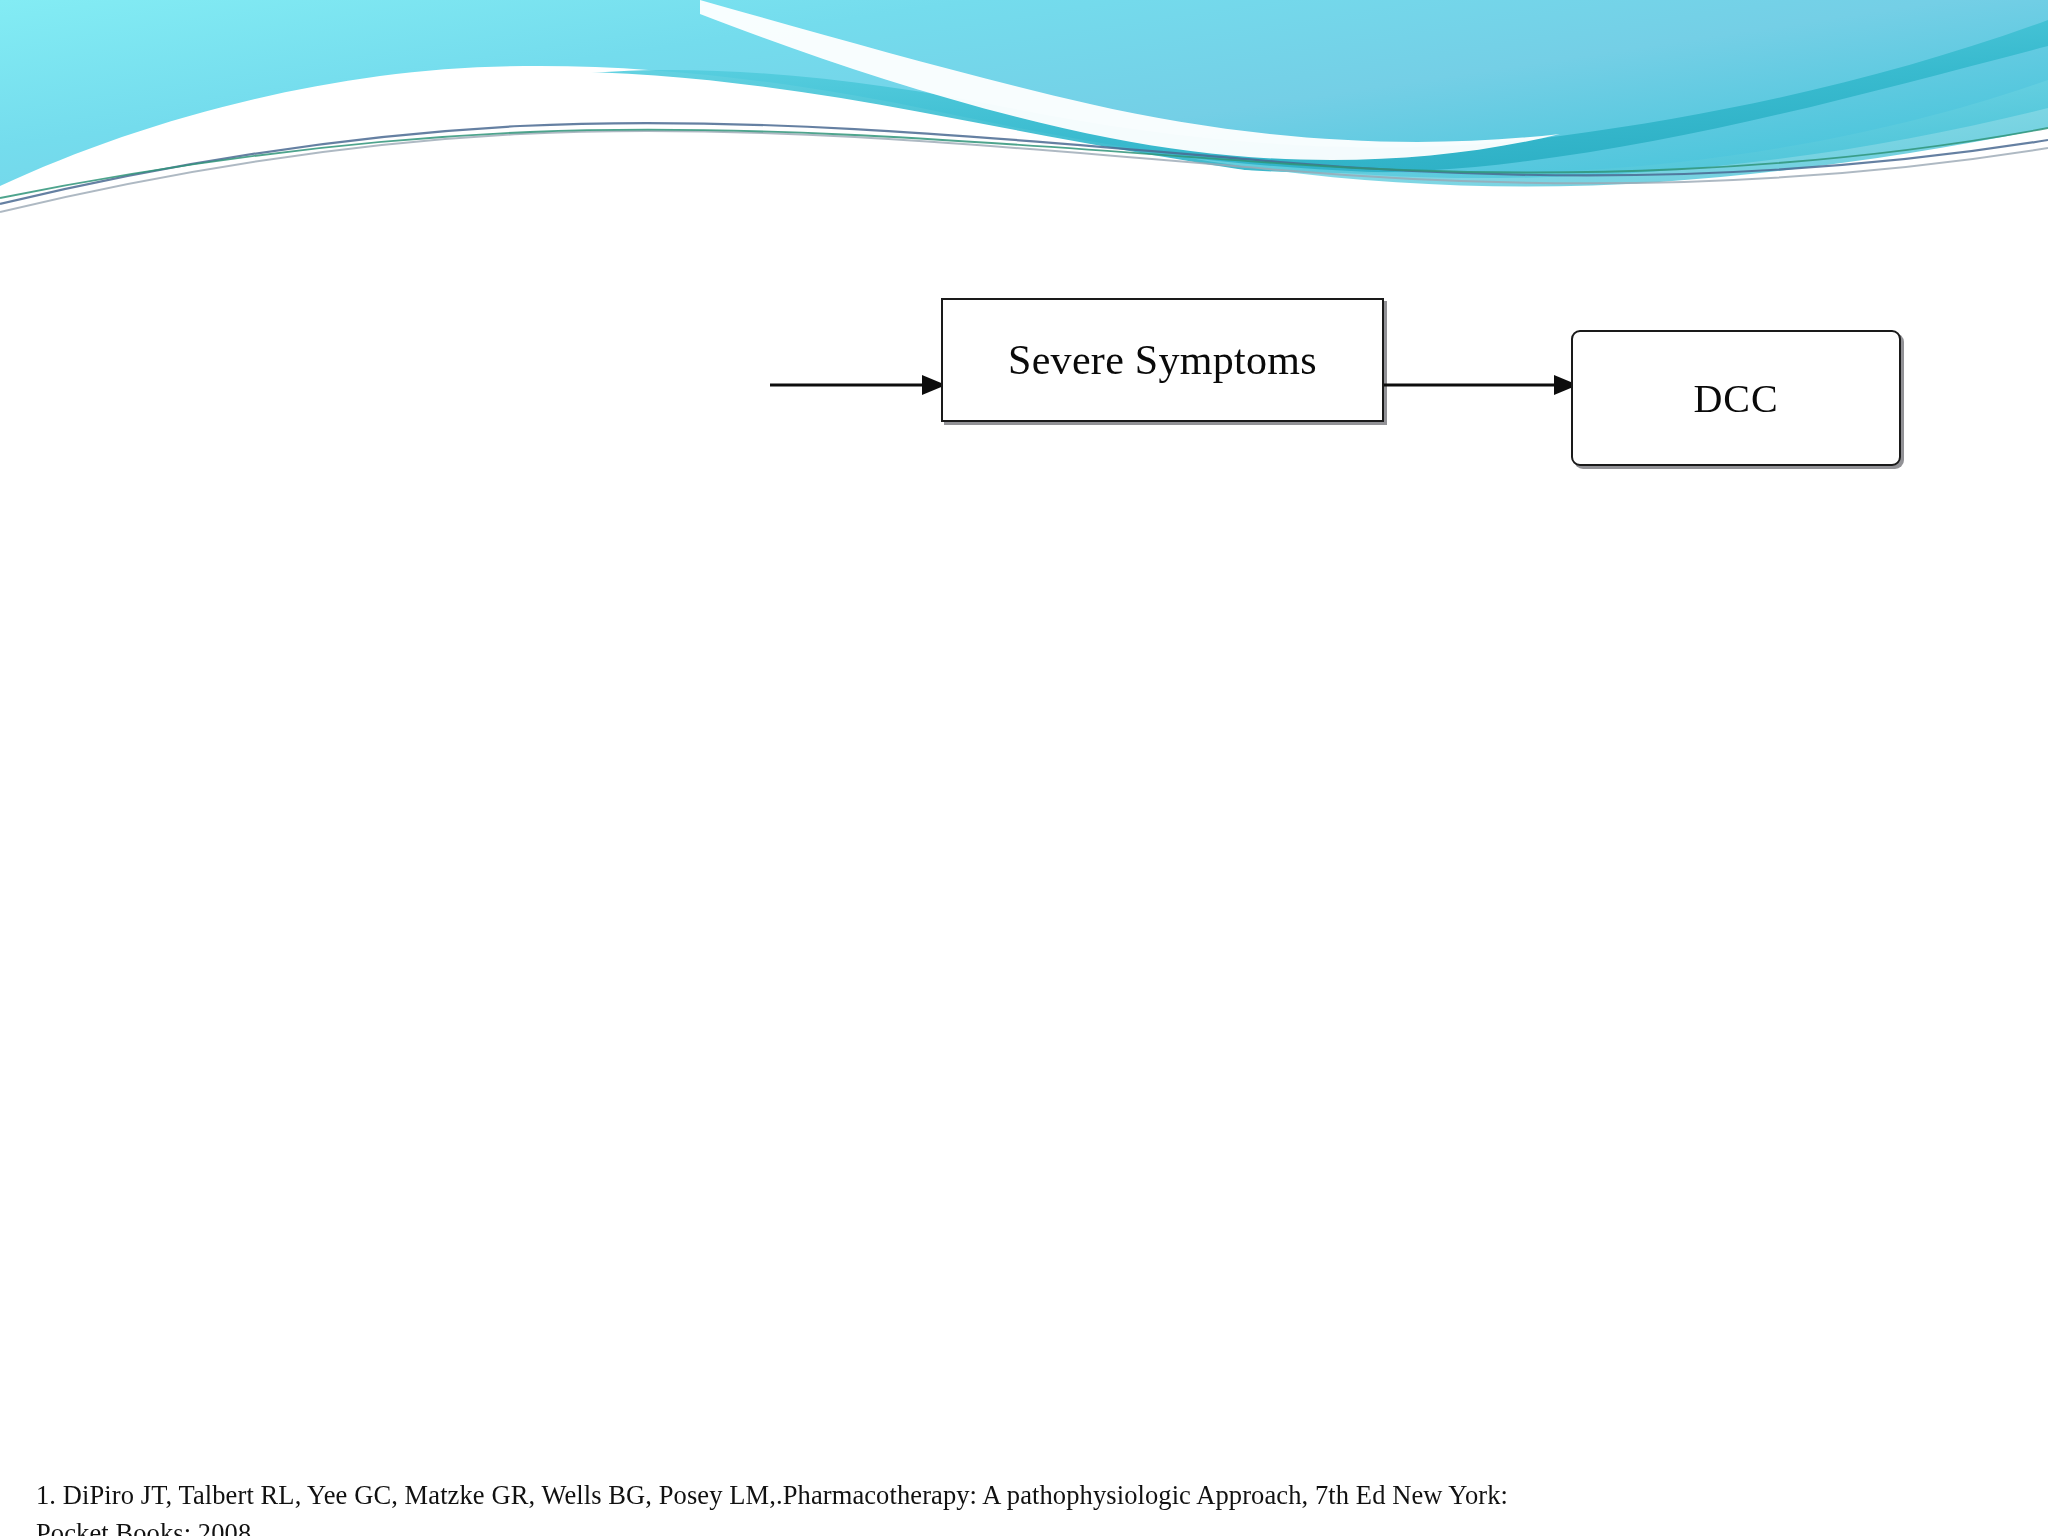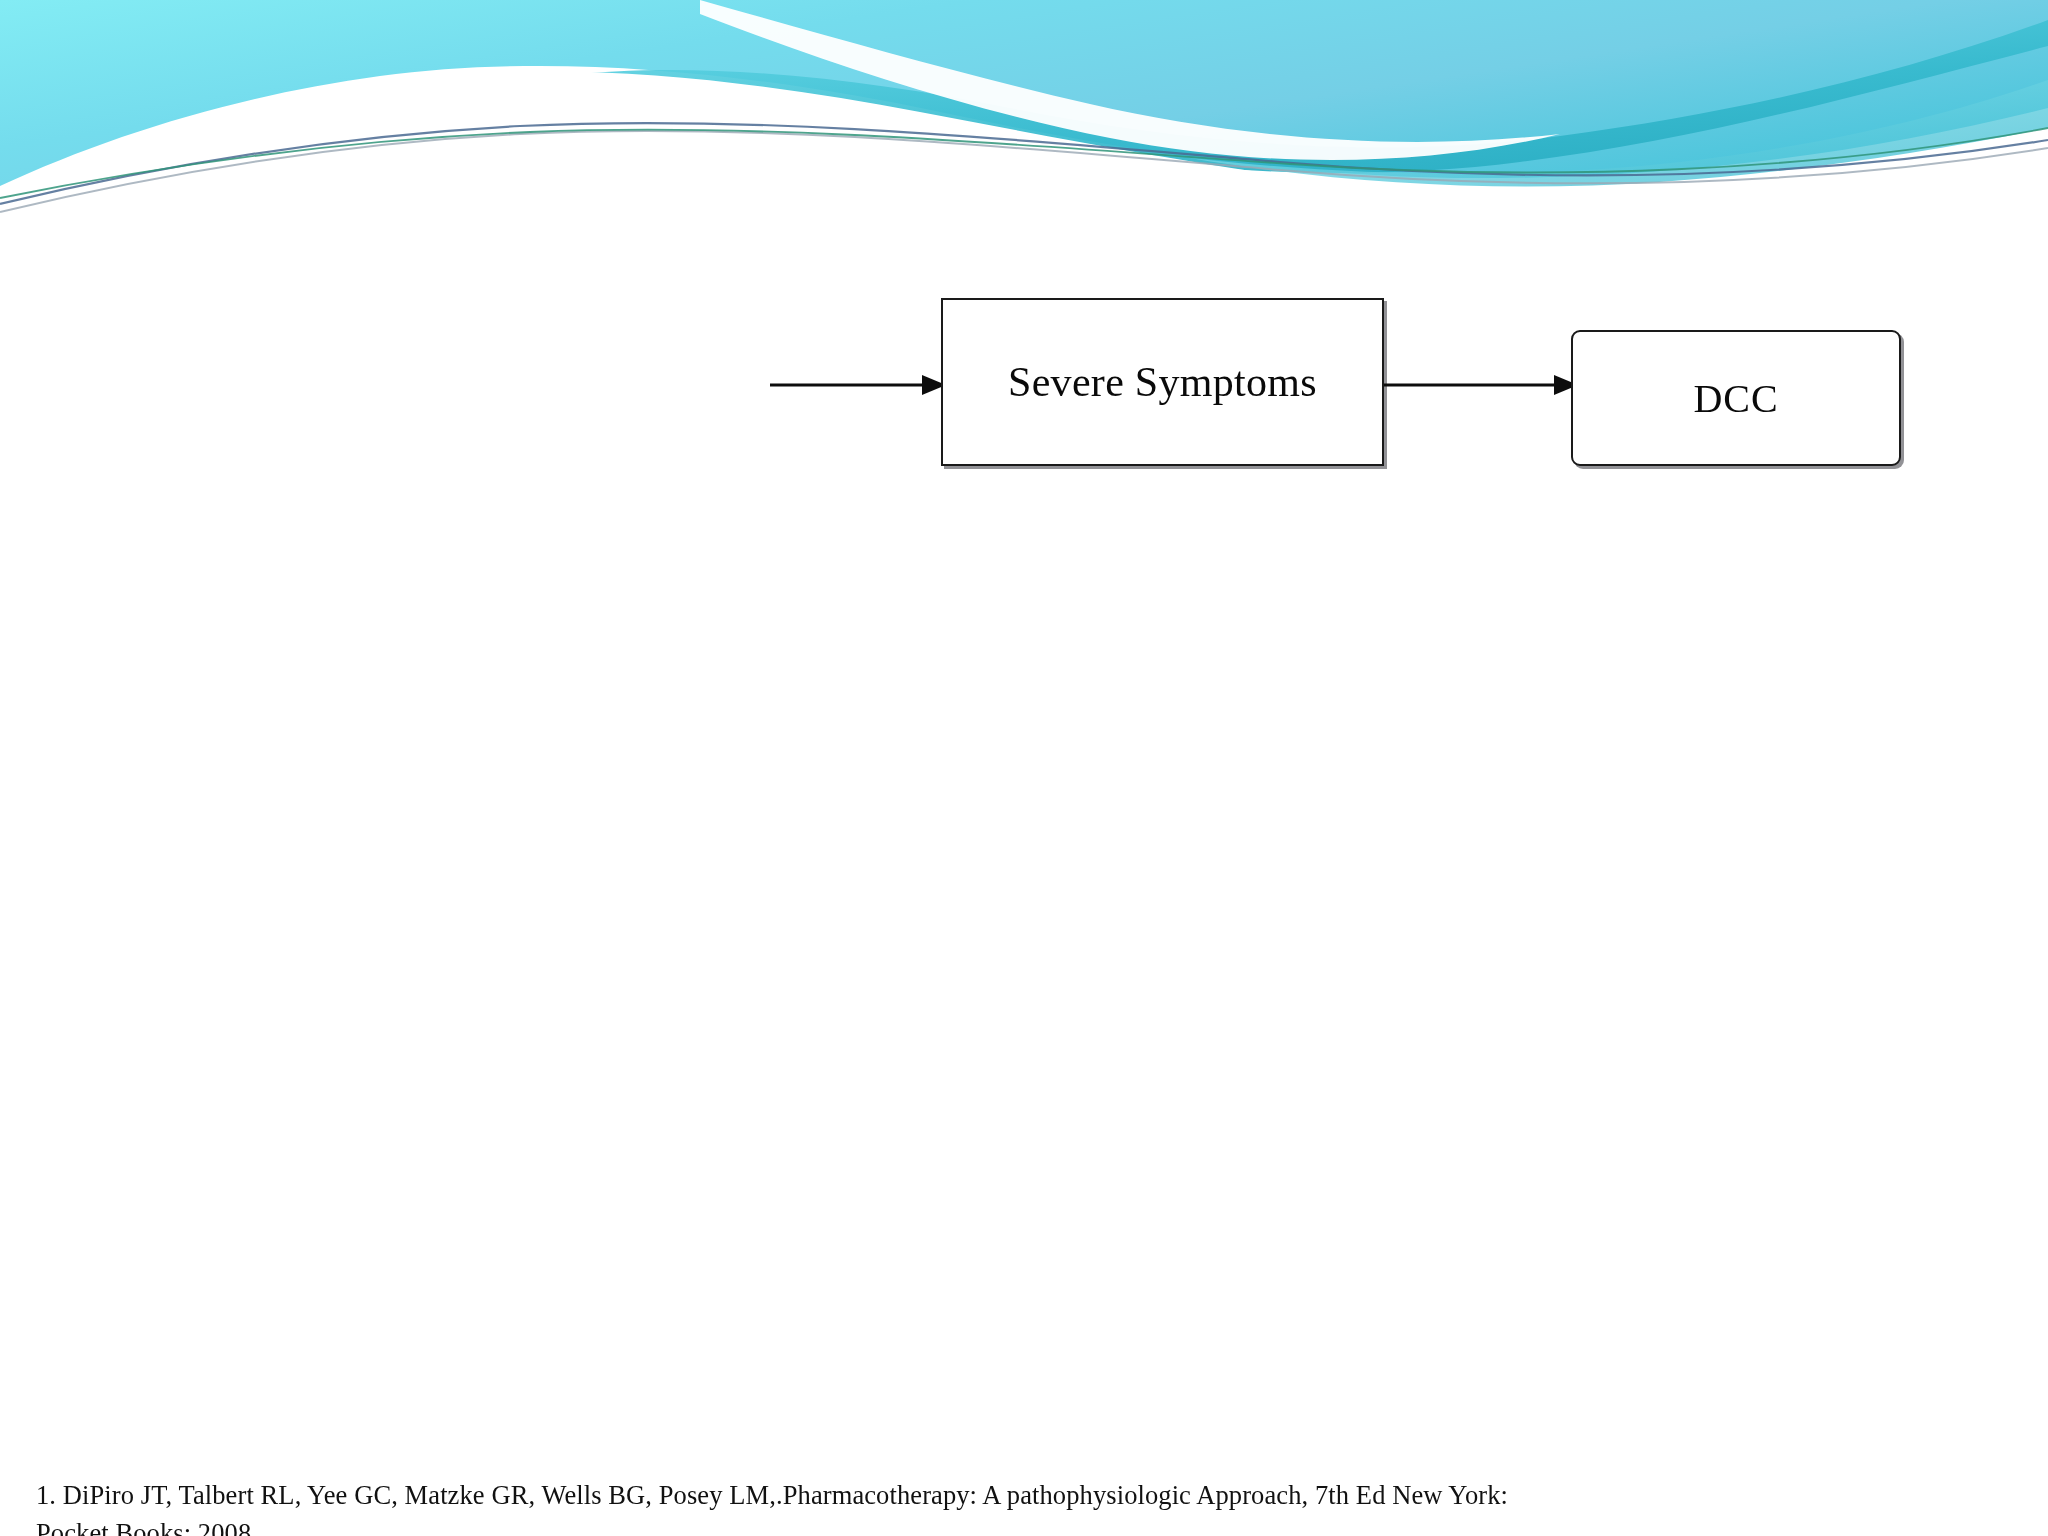"Severe Symptoms" #box-symptoms { height: 168px -> 124px }
